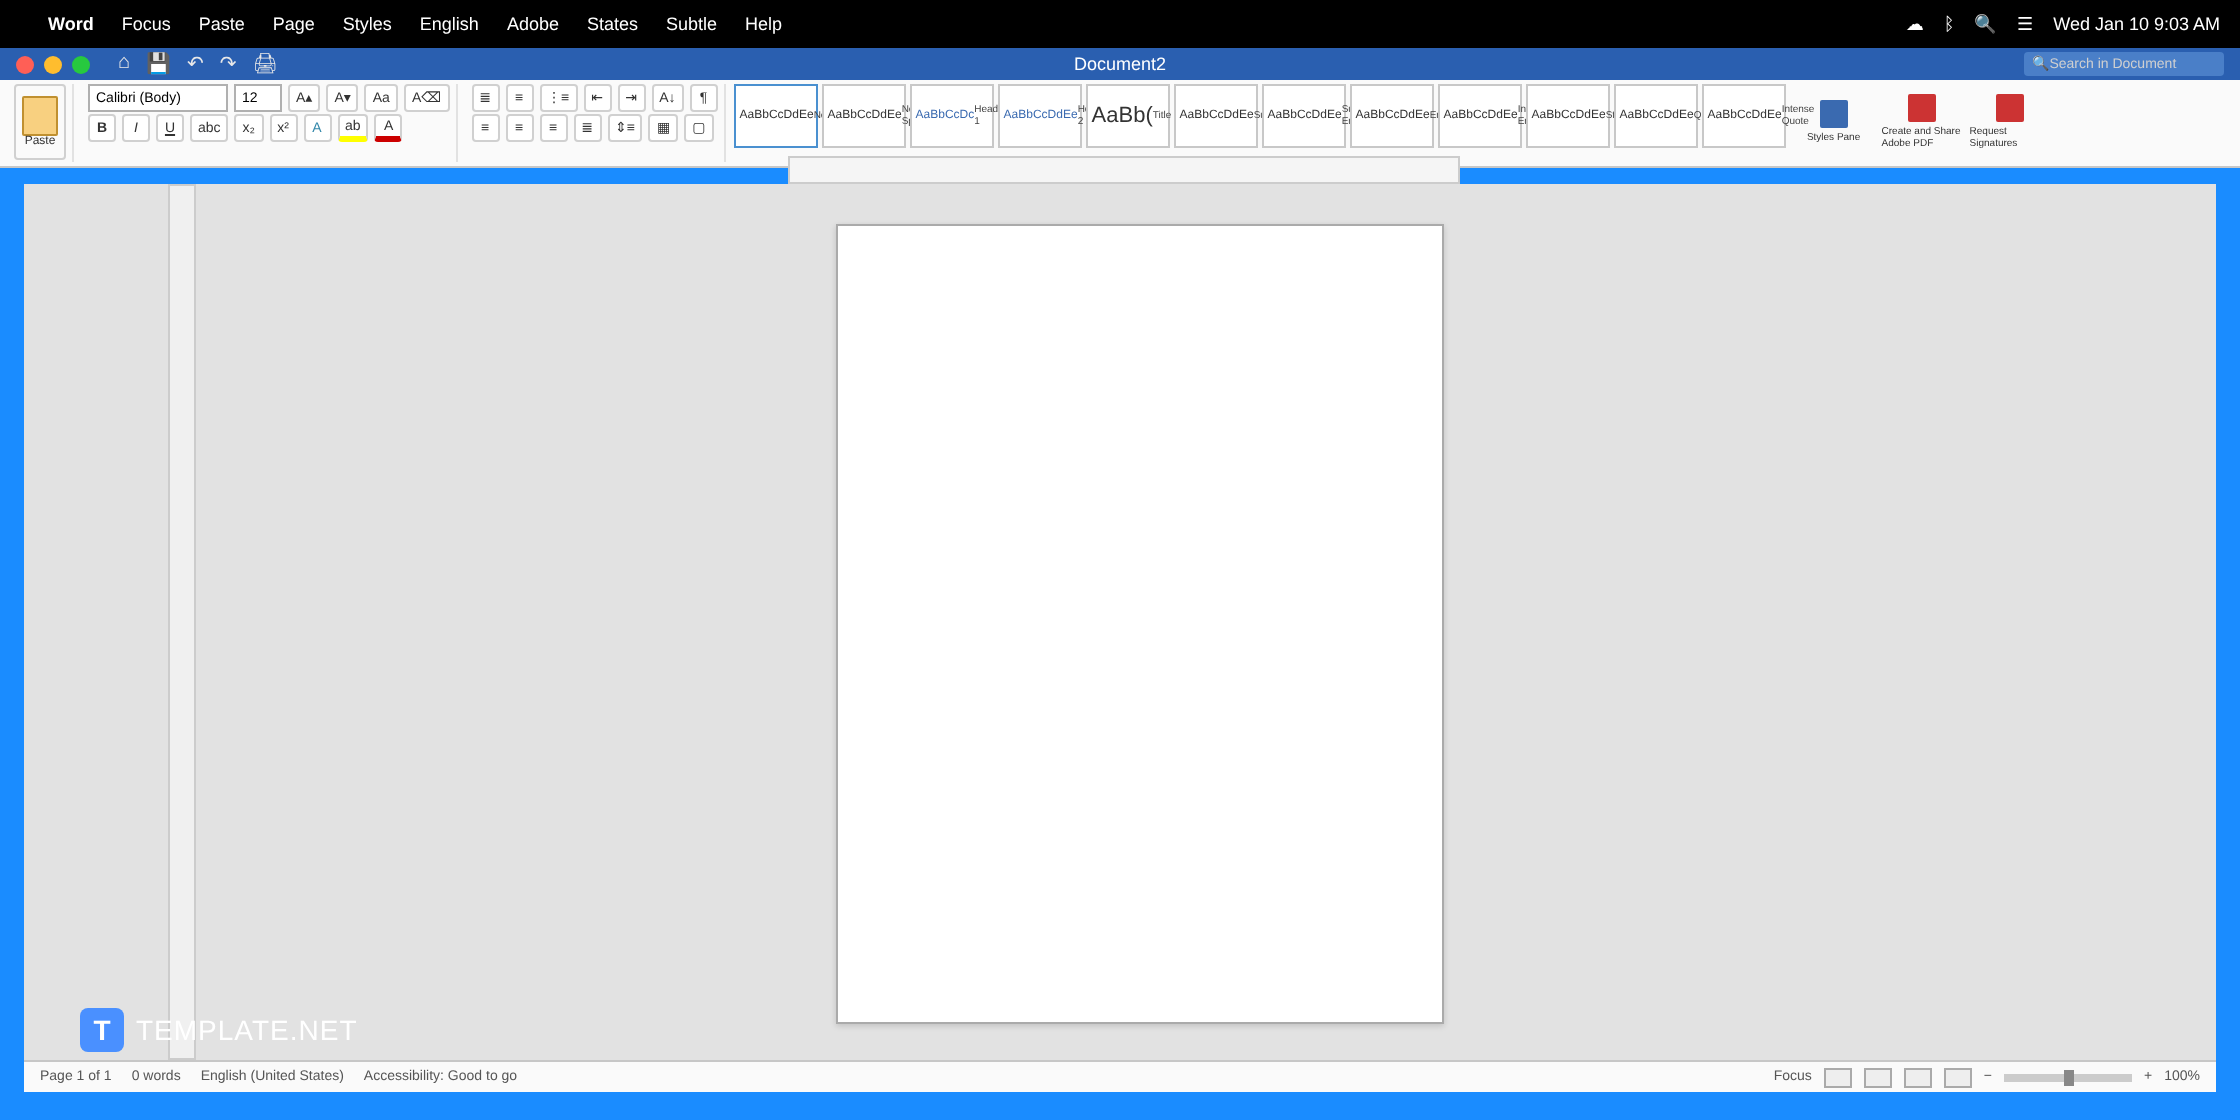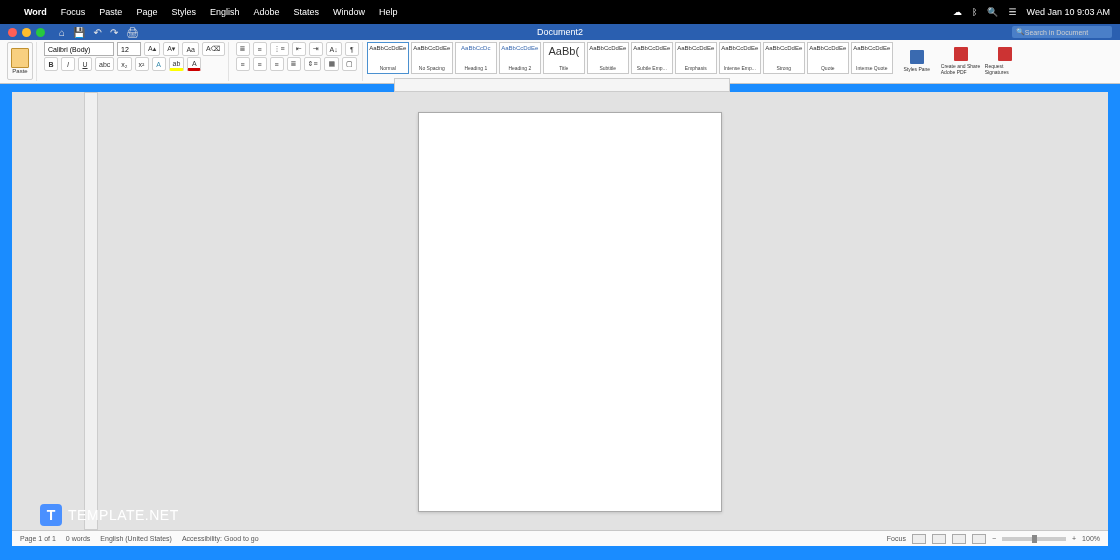"Window" span.mi { text: Window -> Subtle }
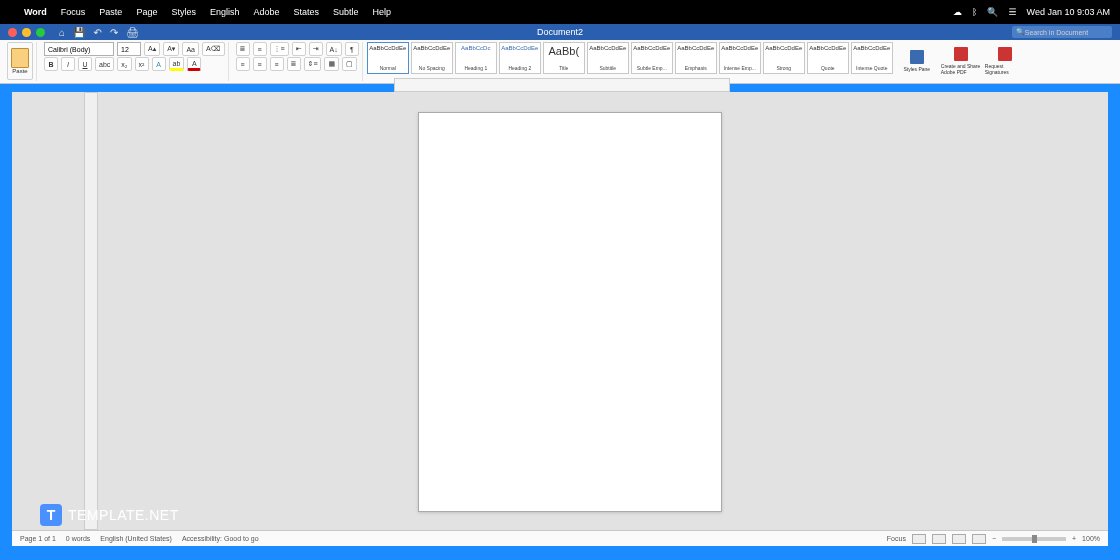"AaBb(" .stybox { flex-direction: column -> row }
